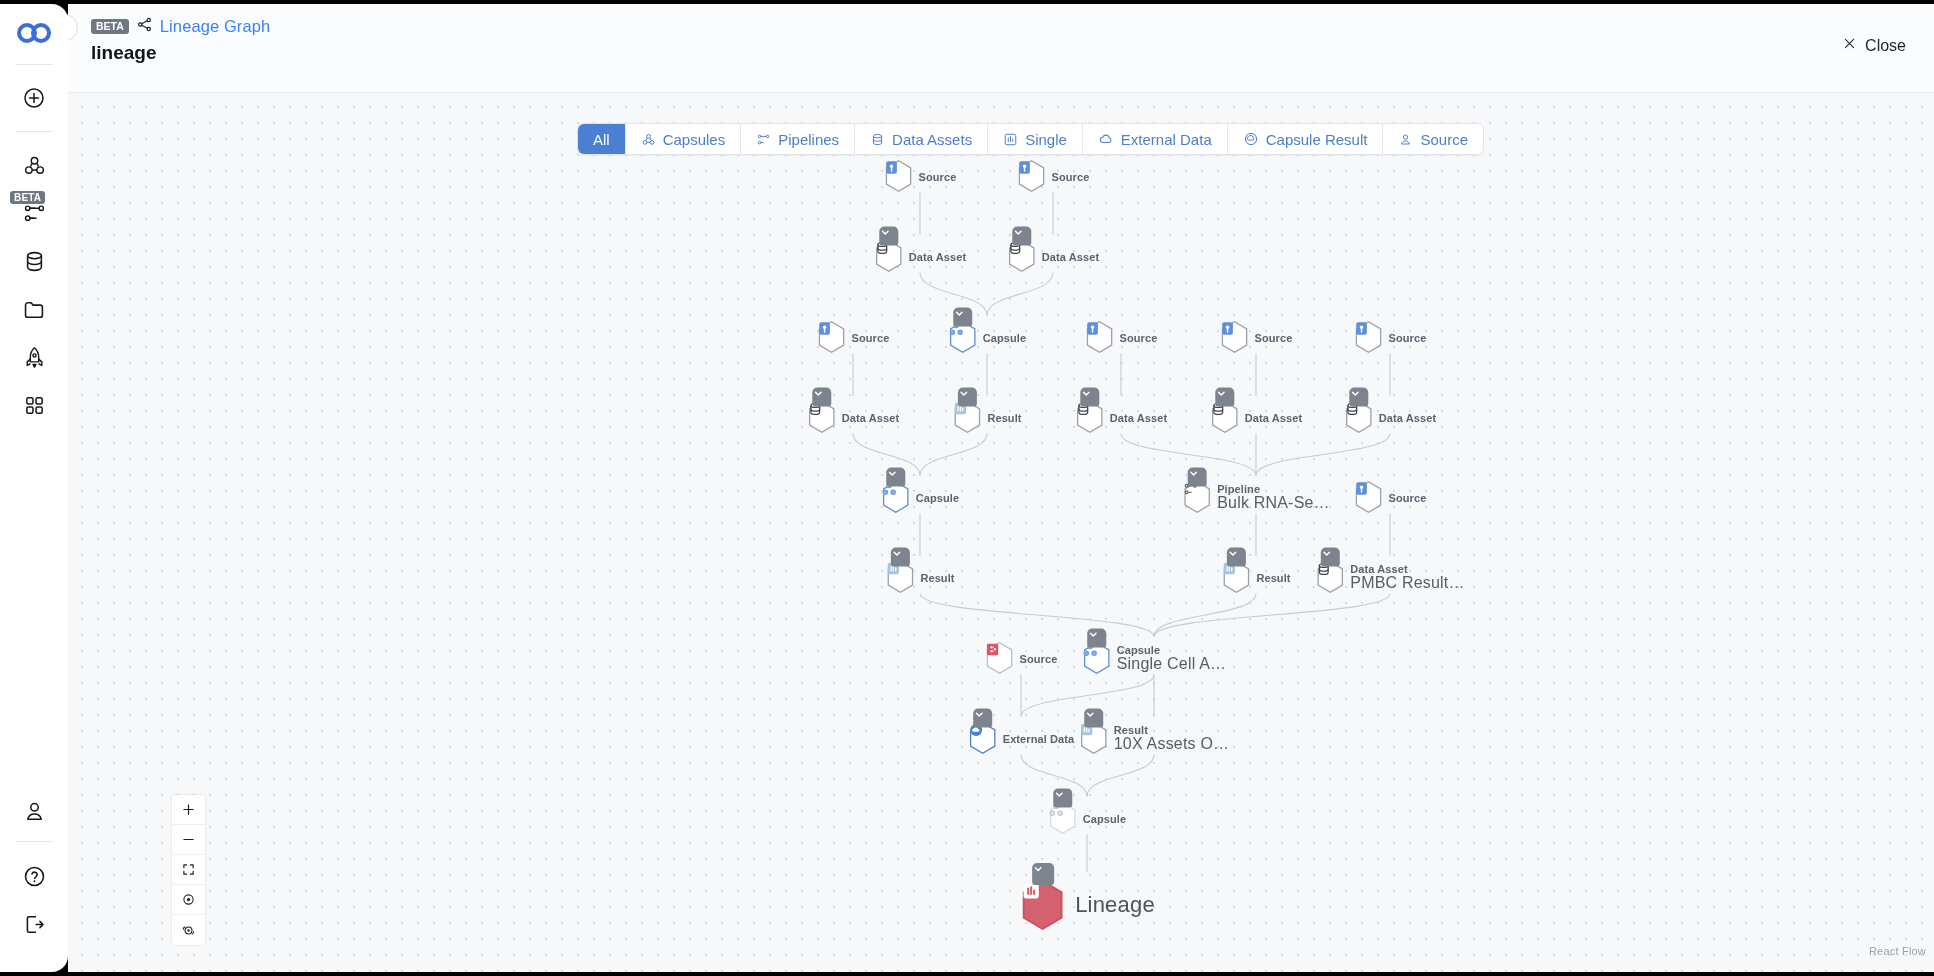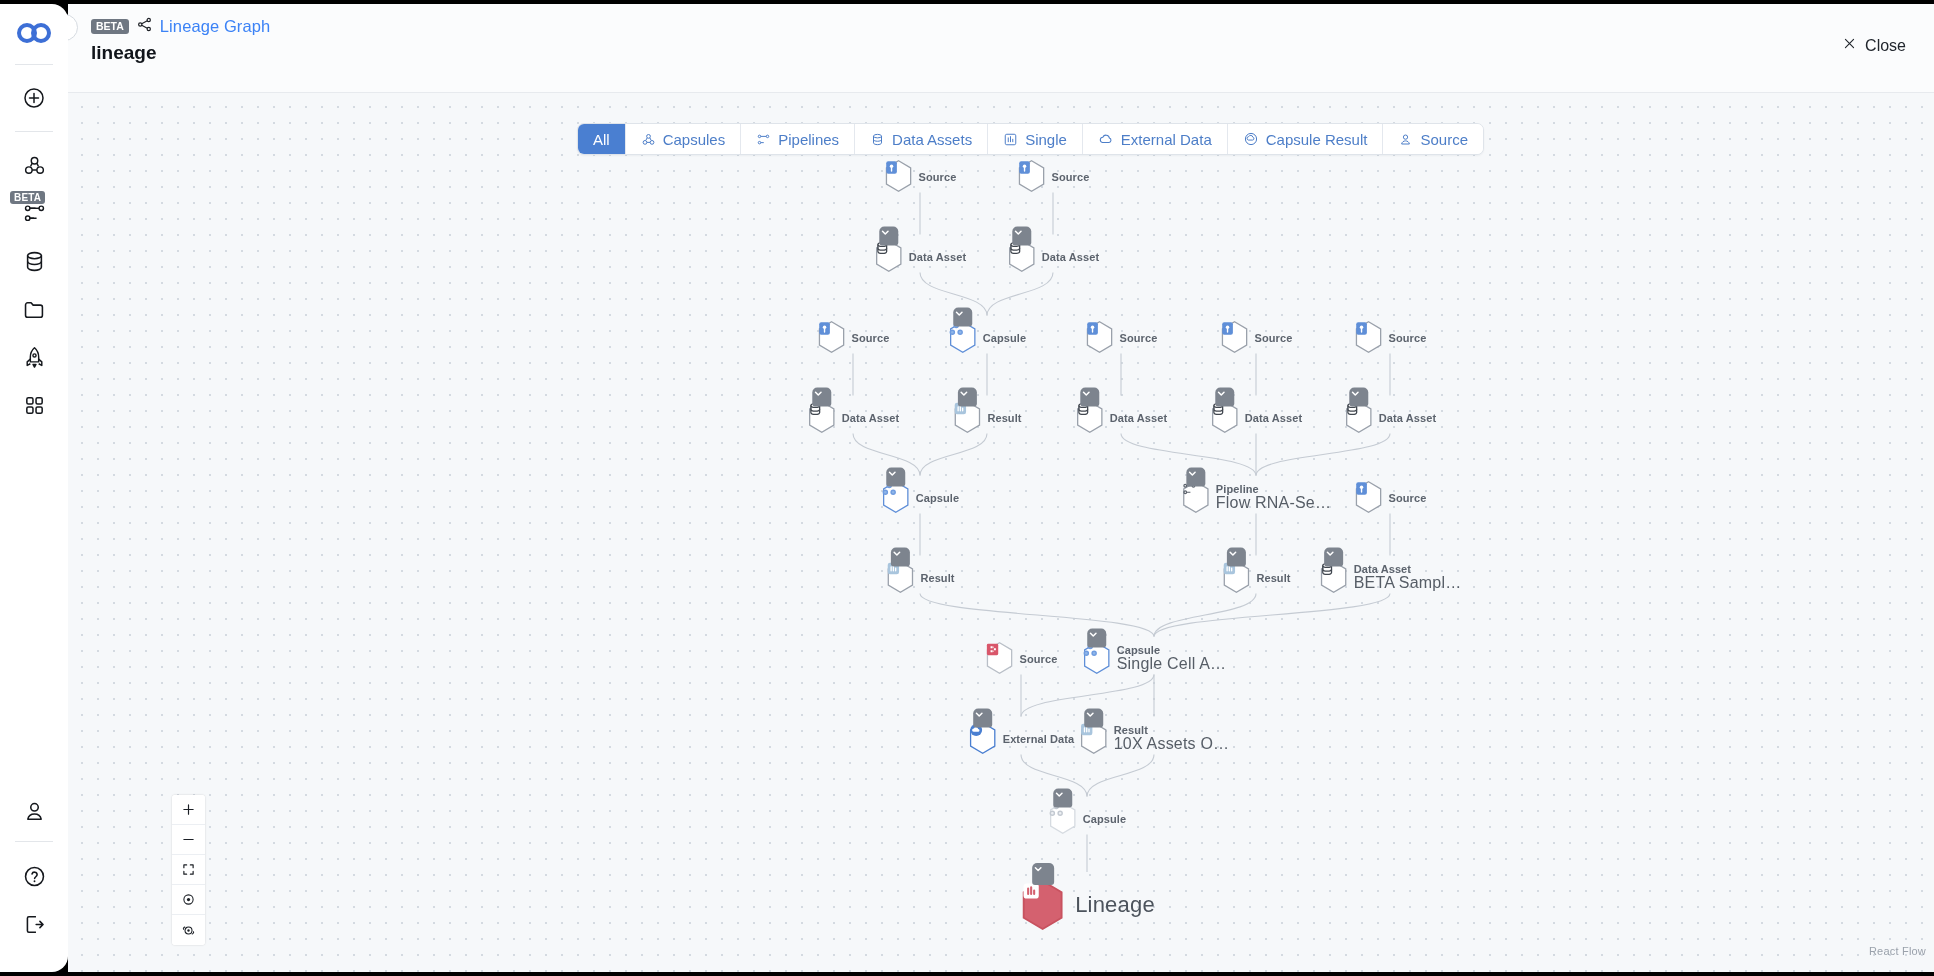"Flow RNA-Se…" div.lab-name { text: Flow -> Bulk }
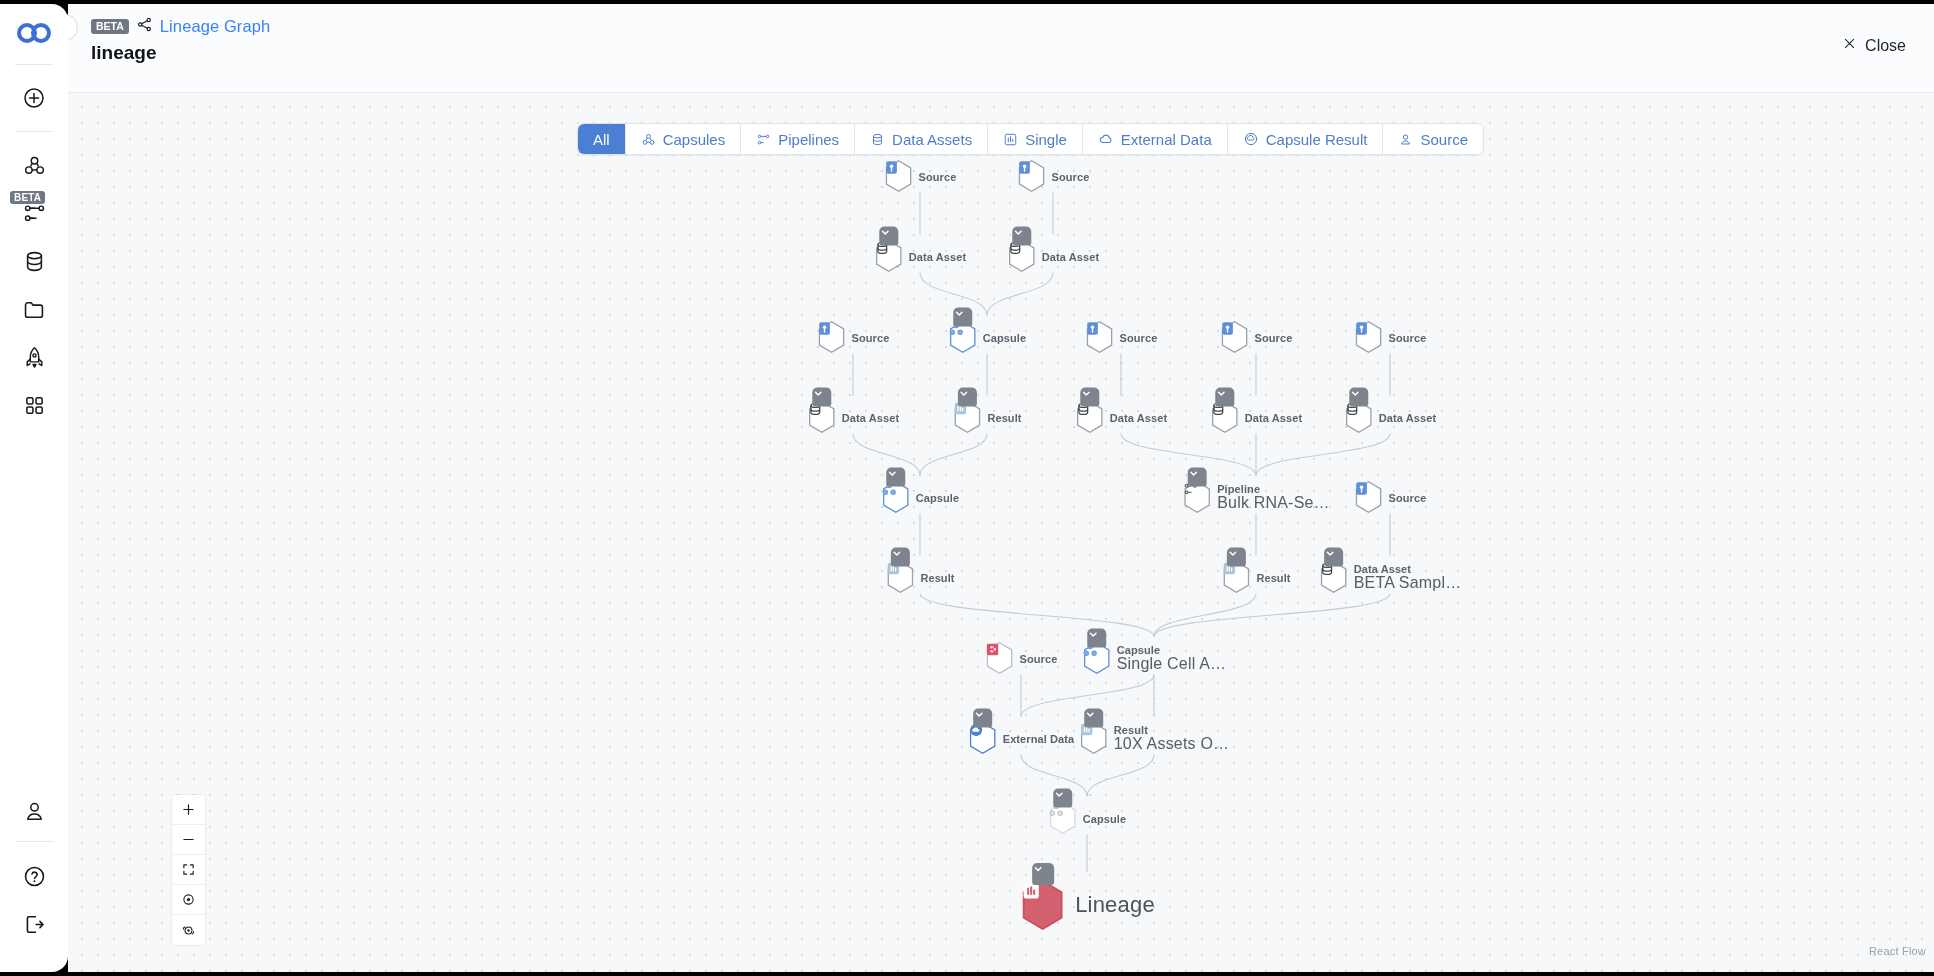"BETA Sampl…" div.lab-name { text: BETA Sampl -> PMBC Result }
